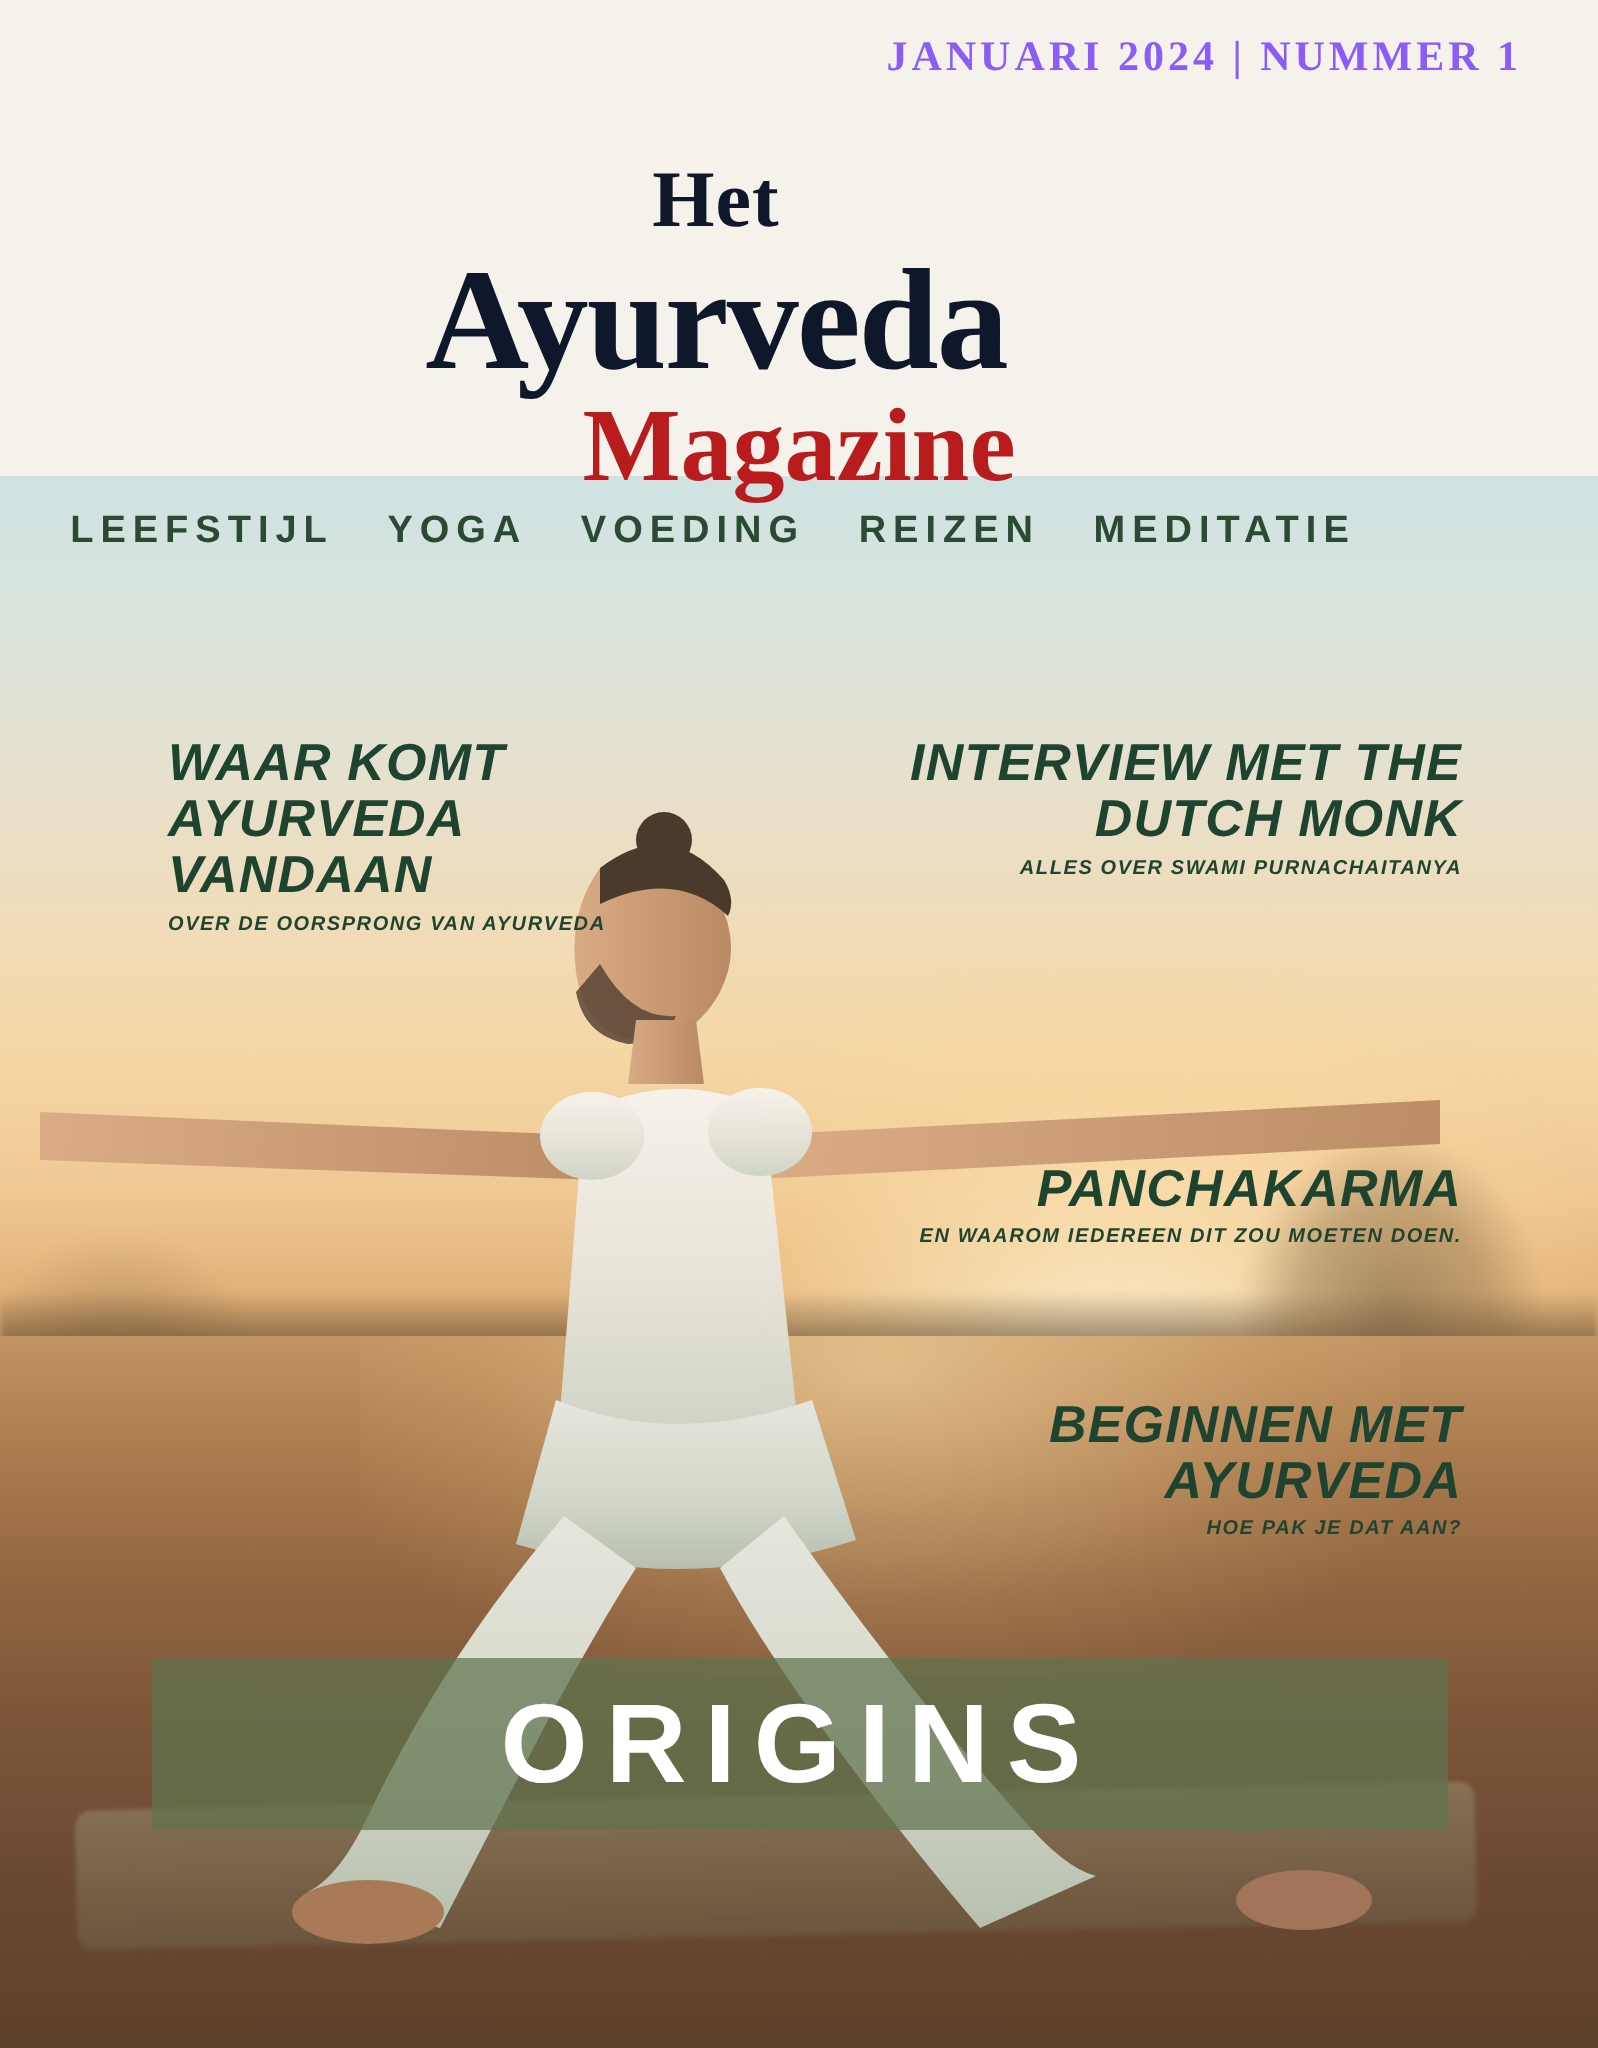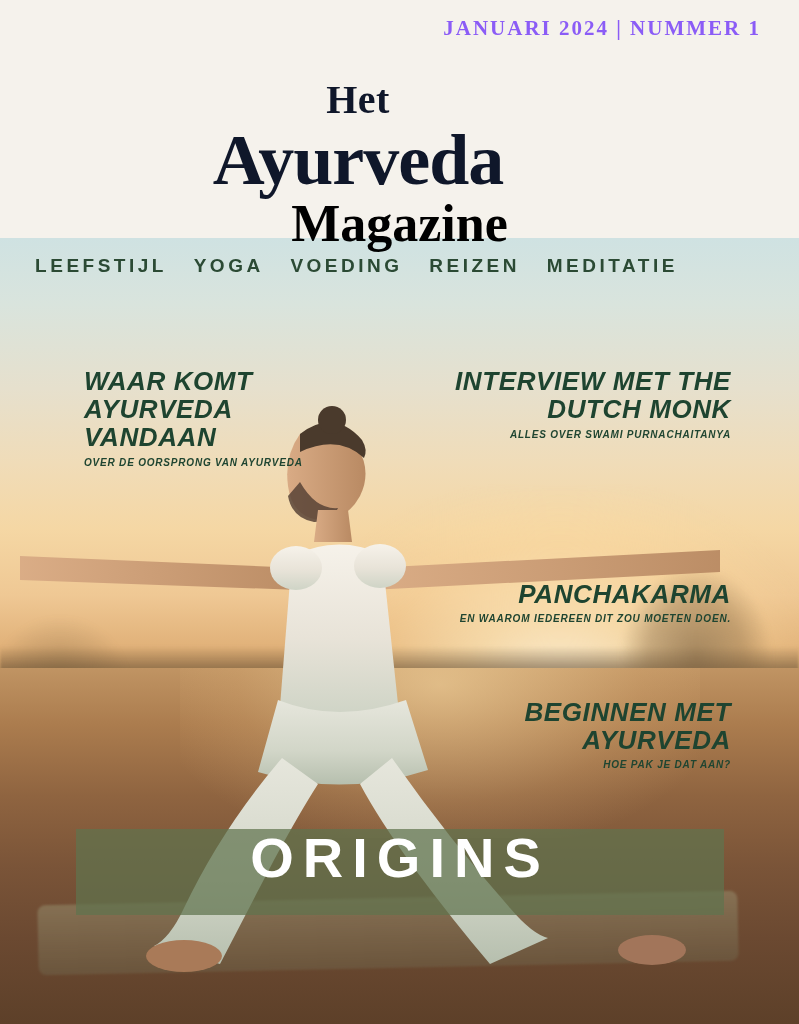"Magazine" .title-mag { color: #000000 -> #b91c1c }
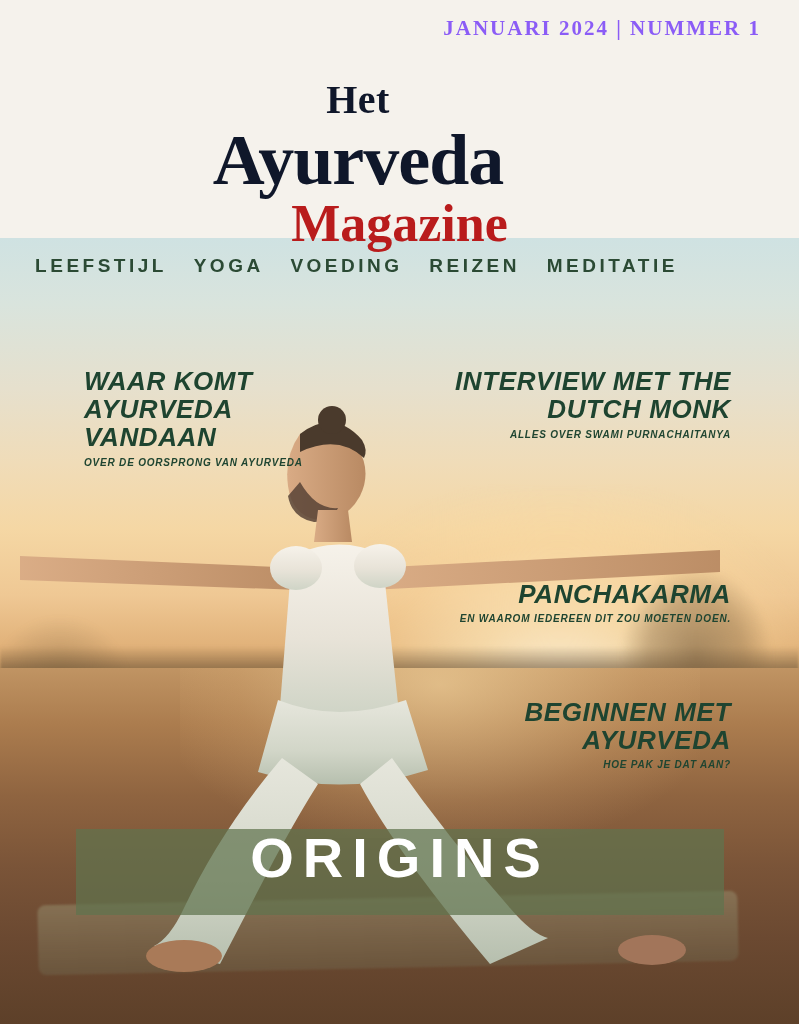"ORIGINS" .banner { align-items: flex-start -> center }
